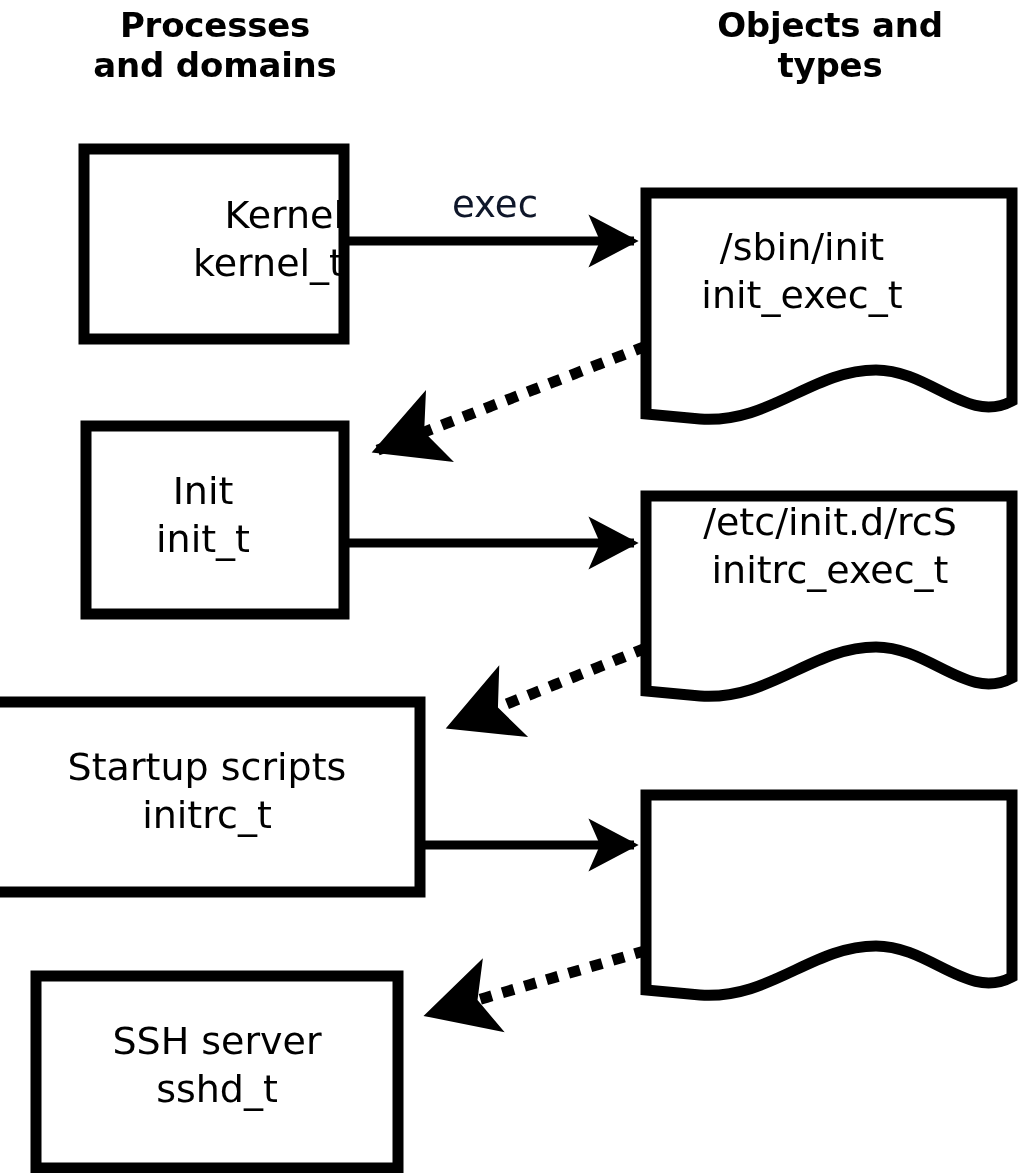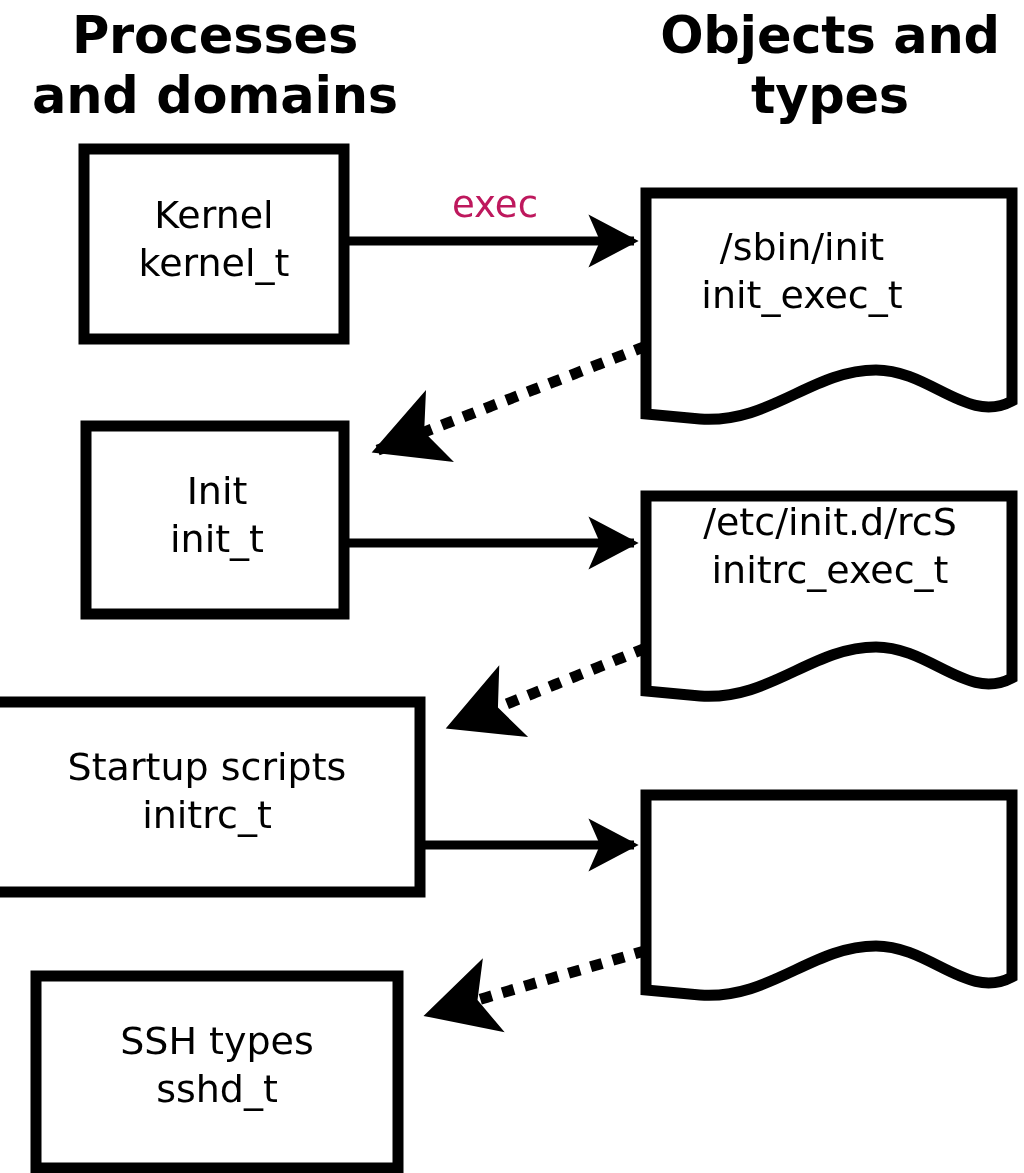"Processes" .col-title { font-size: 51px -> 34px }
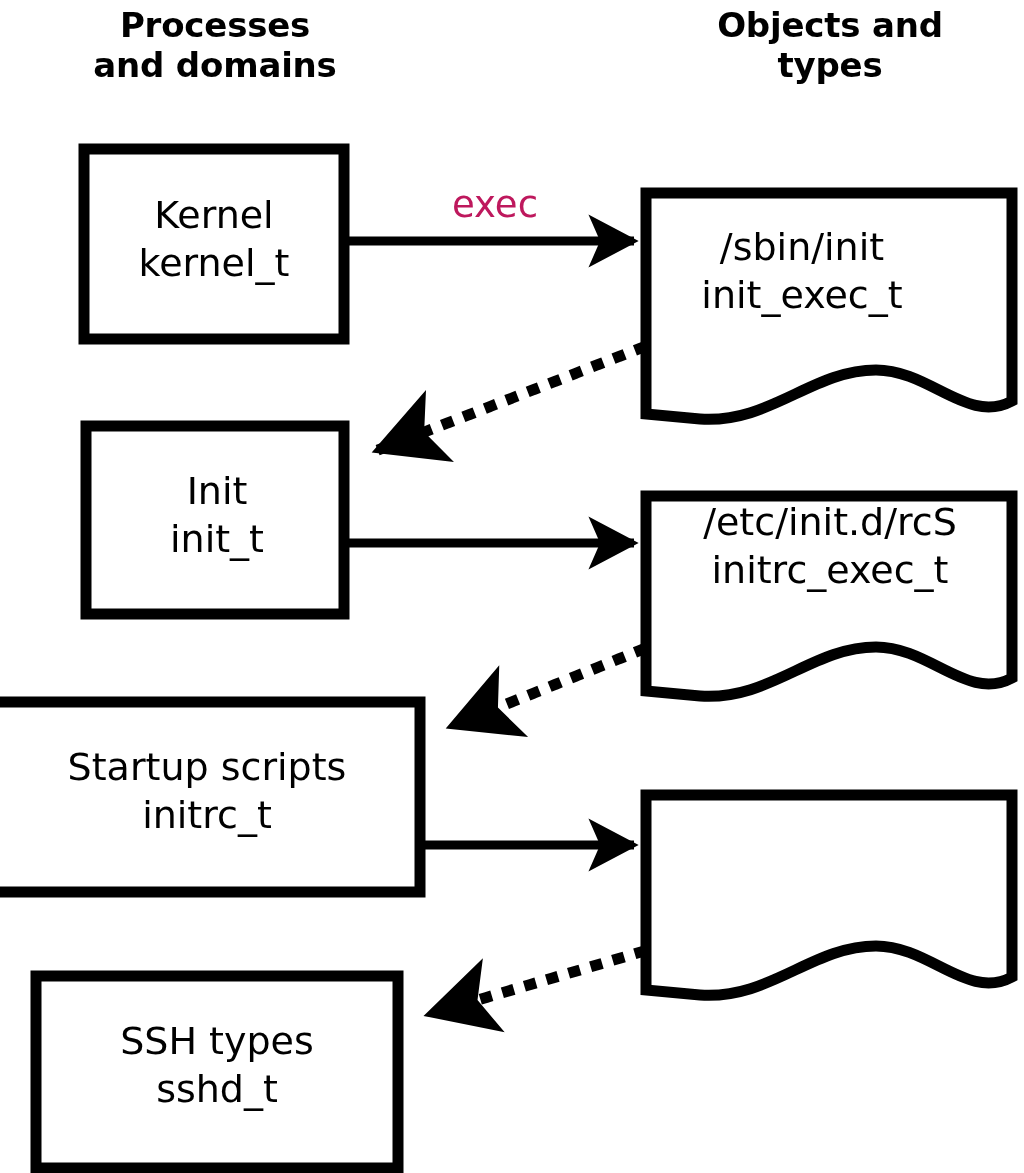"Kernel" div.node-label { text-align: none -> right }
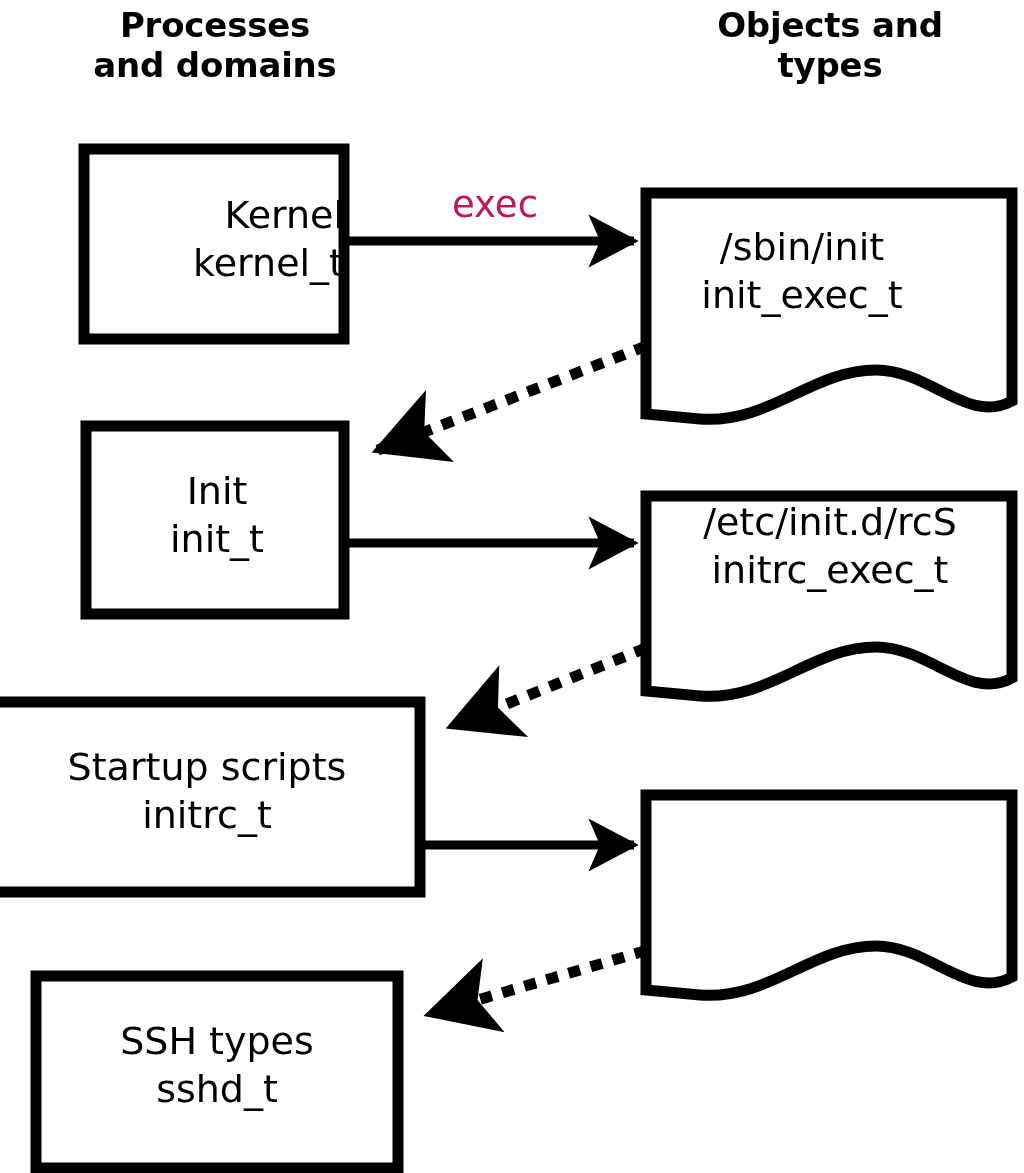"exec" .edge-label { color: #be185d -> #0f172a }
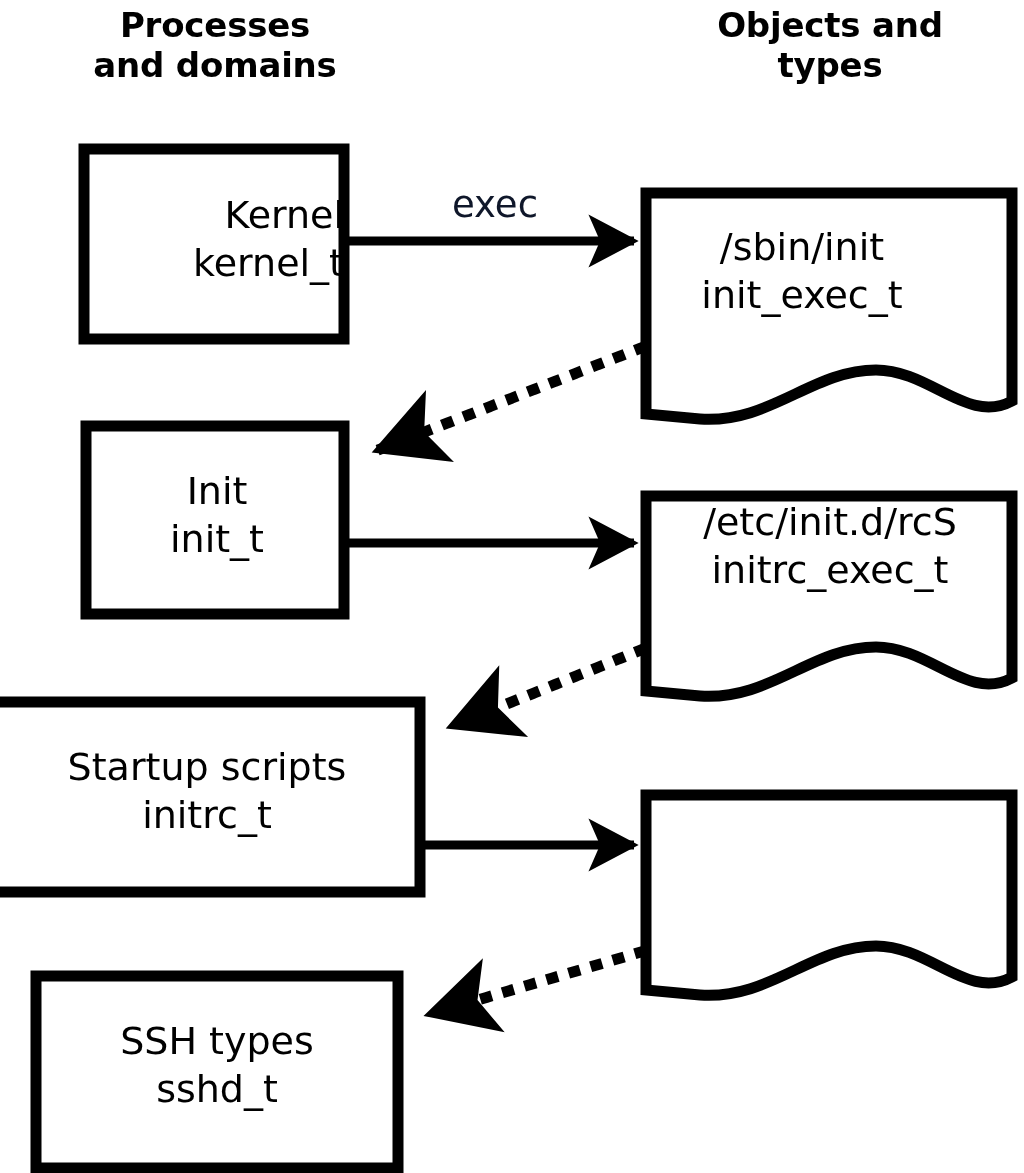"Init" div.node-label { left: 88px -> 74px }
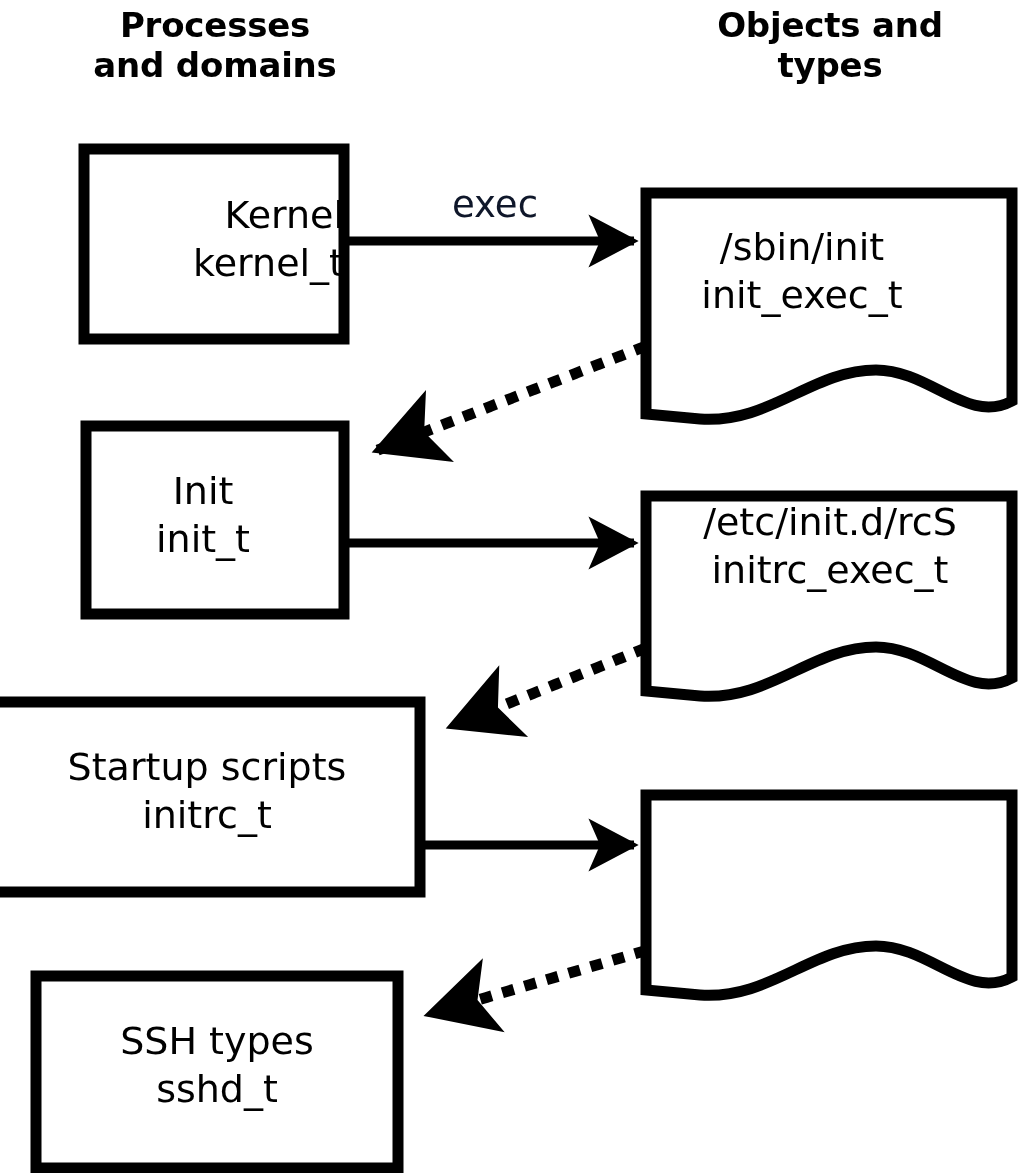"SSH types" div.node-label { text: types -> server }
